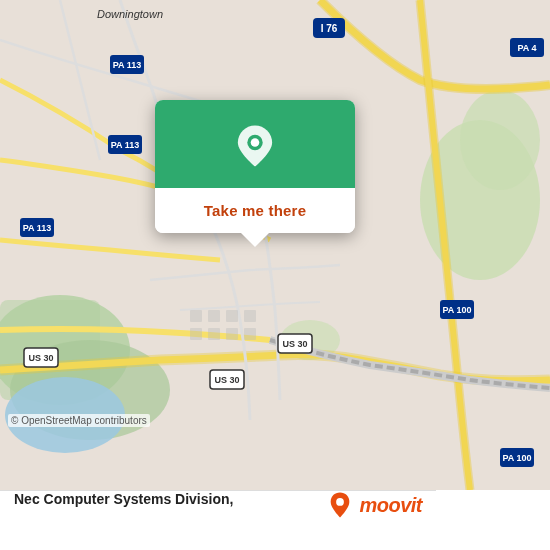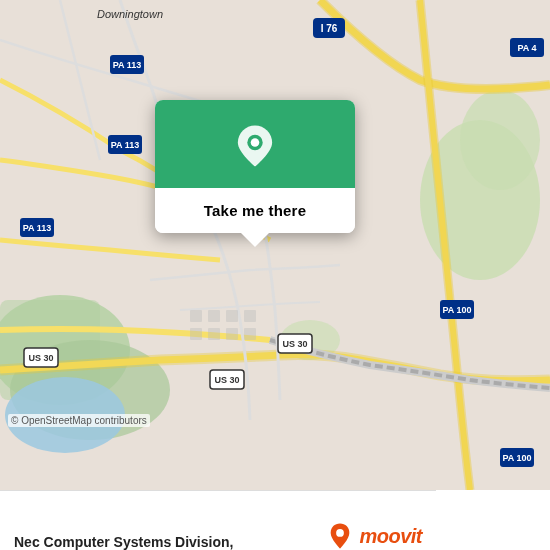"Take me there" #popup-button { color: #000000 -> #c2410c }
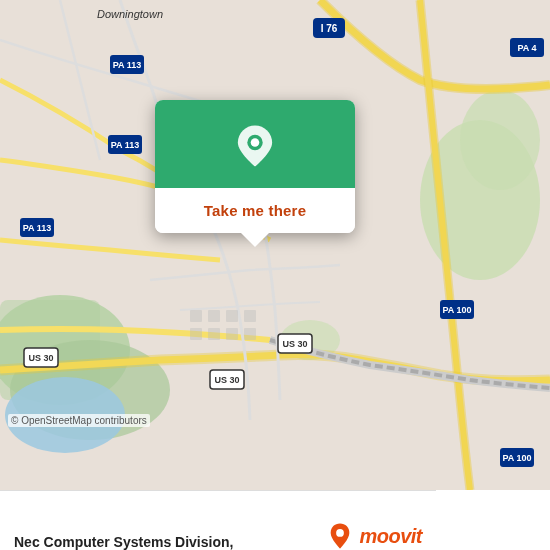"Nec Computer Systems Division," #bottom-bar { align-items: flex-end -> flex-start }
